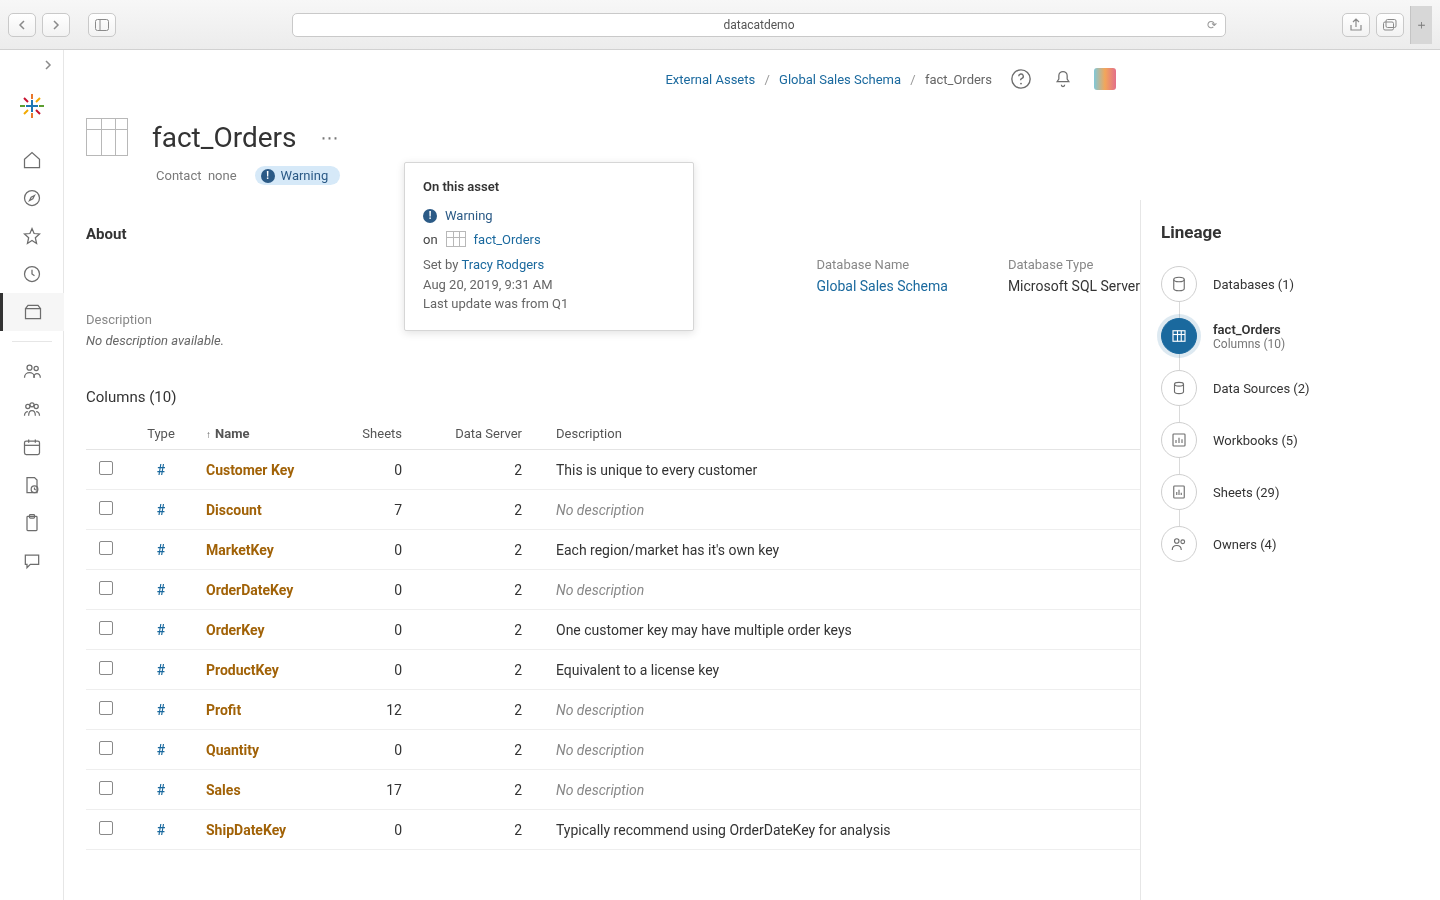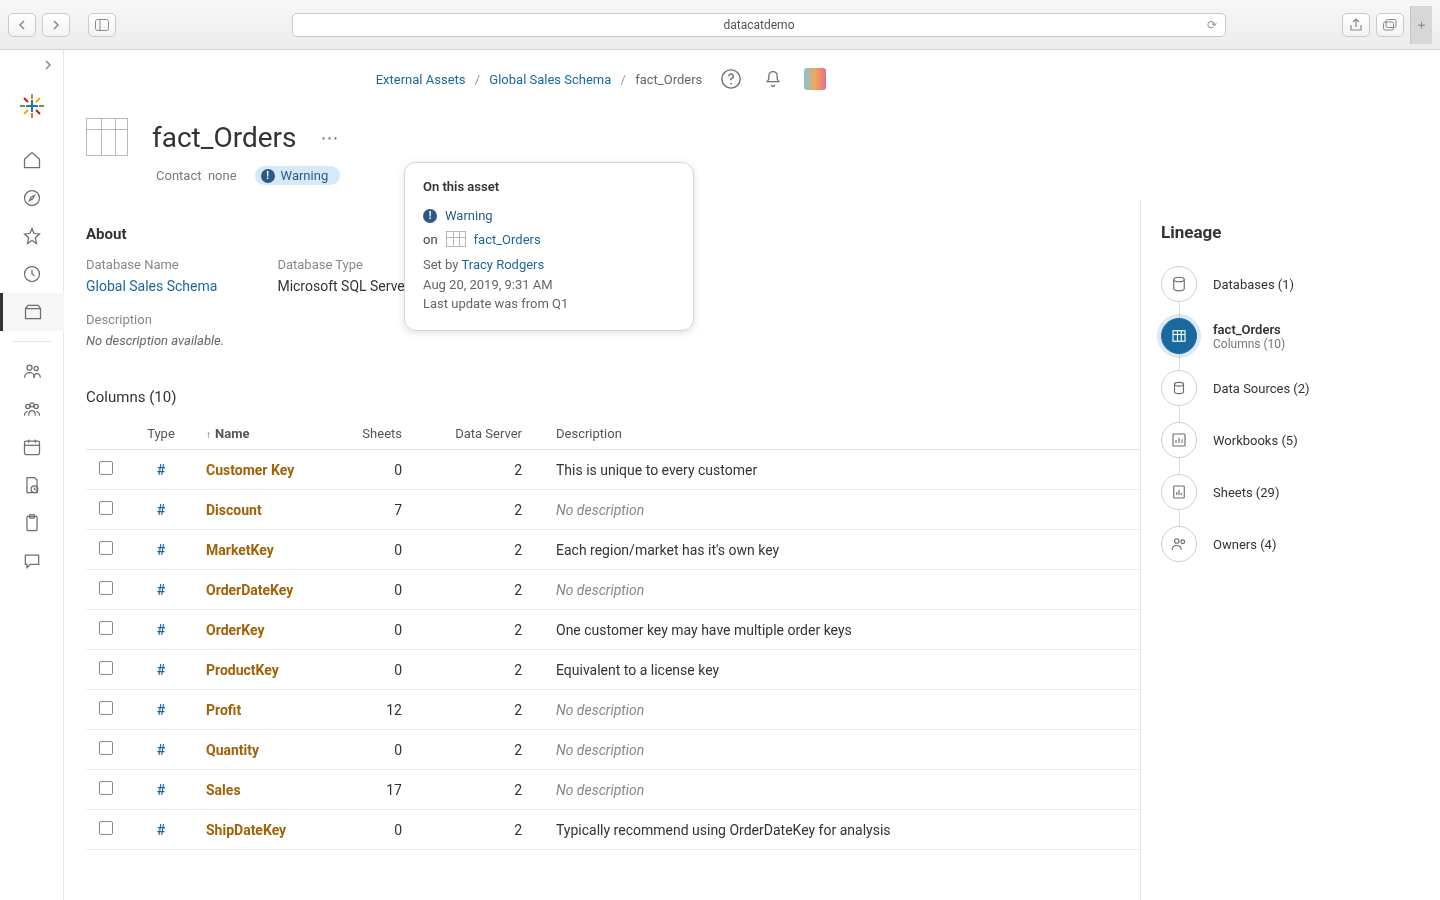"External Assets / Global Sales" .topbar { justify-content: center -> flex-end }
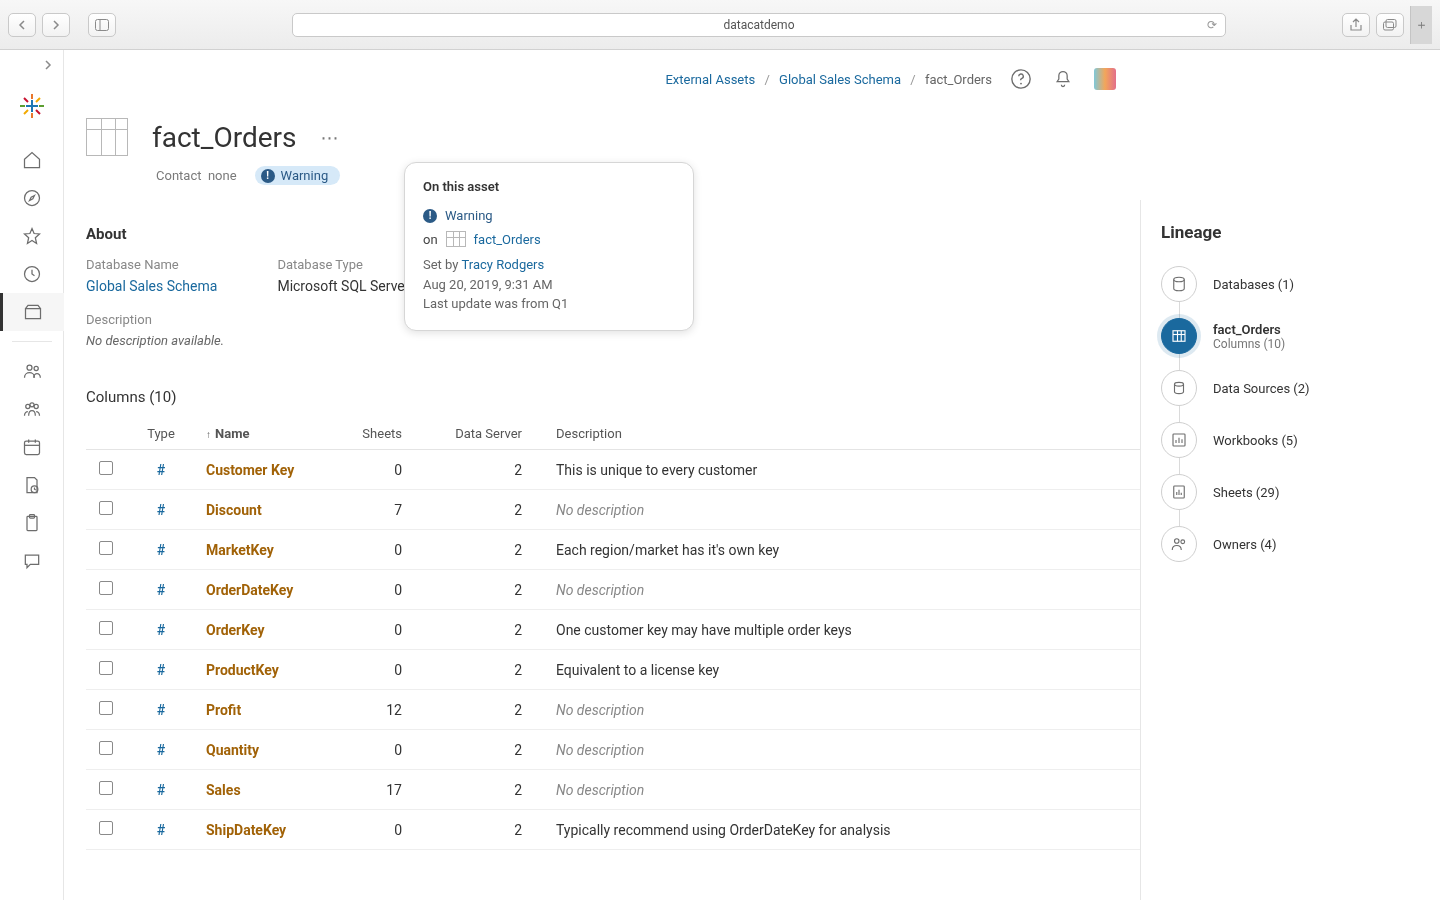"On this asset" .popover { border-radius: 12px -> 2px }
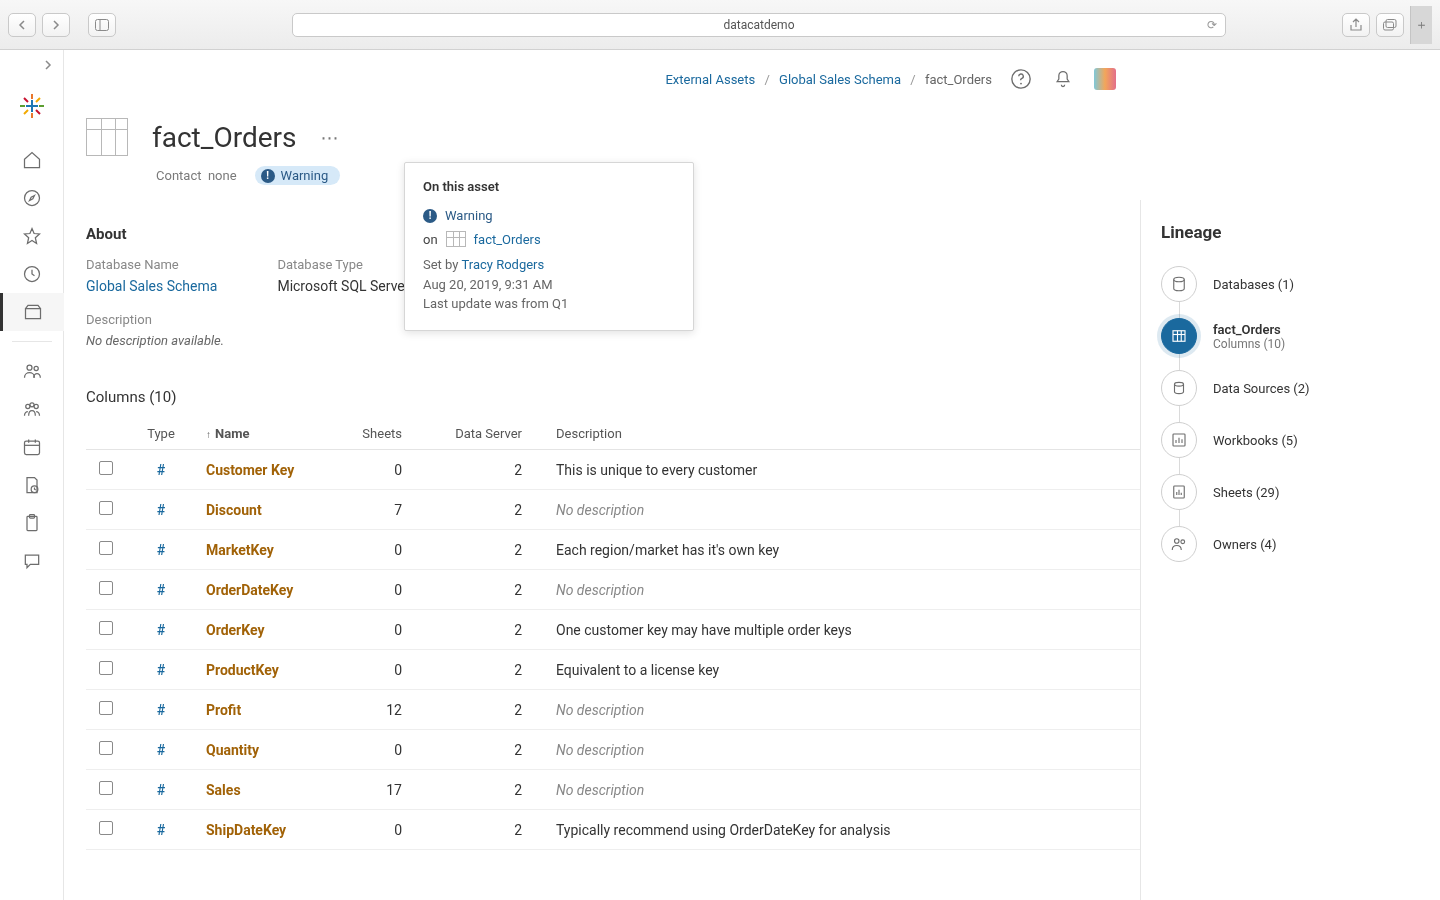"Database Name" .about-grid { justify-content: none -> flex-end }
